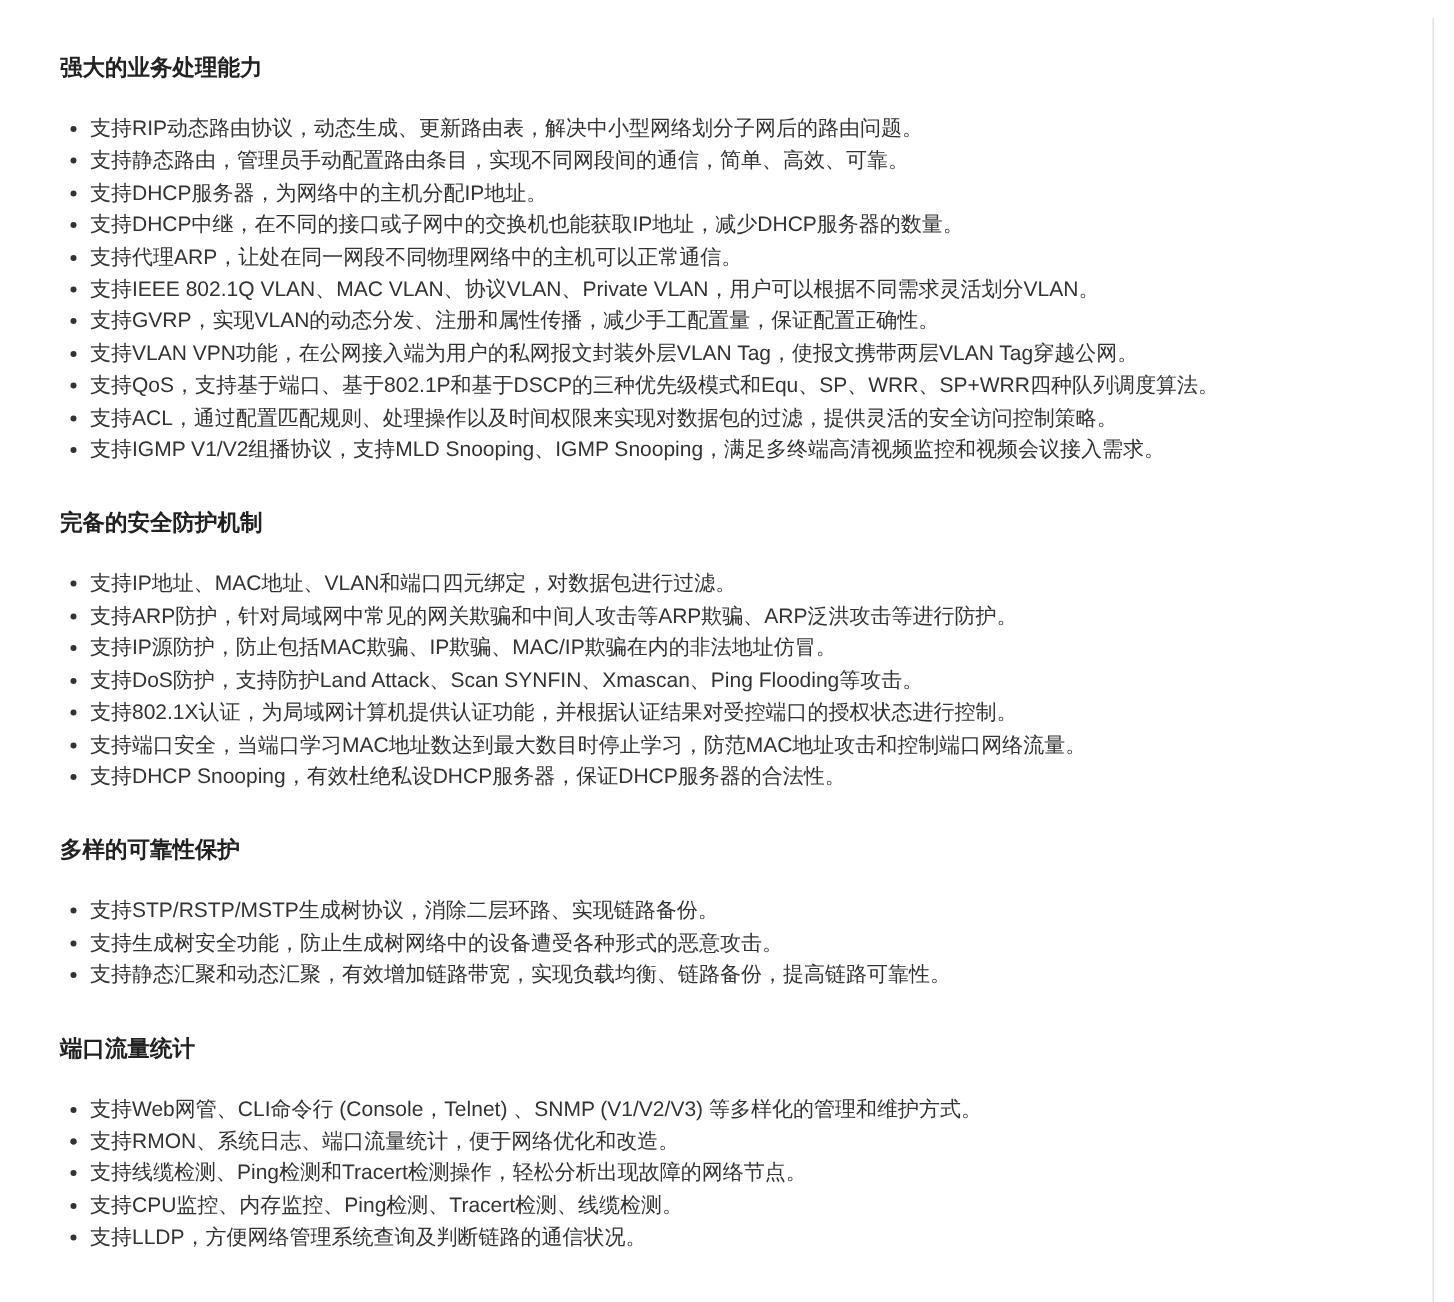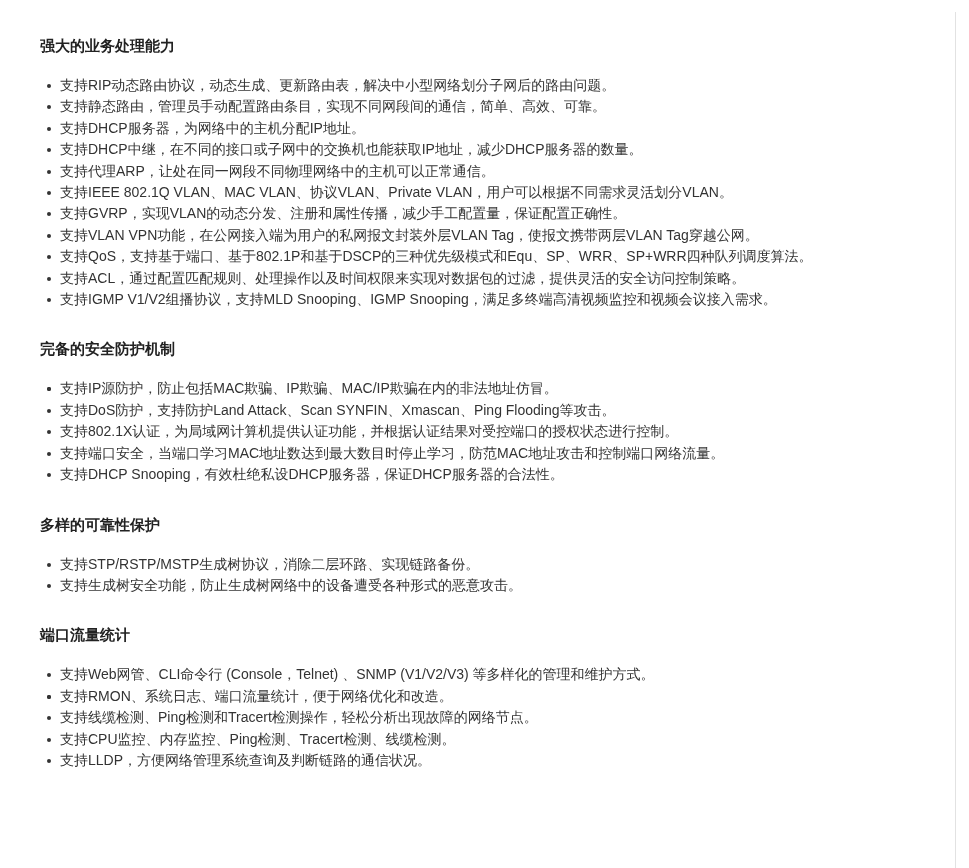"支持IP地址、MAC地址、VLAN和端口四元绑定，对数据包进行过滤。" span.item-text { html: none -> <span>支持IP地址、MAC地址、VLAN和端口四元绑定，对数据包进行过滤。</span> }
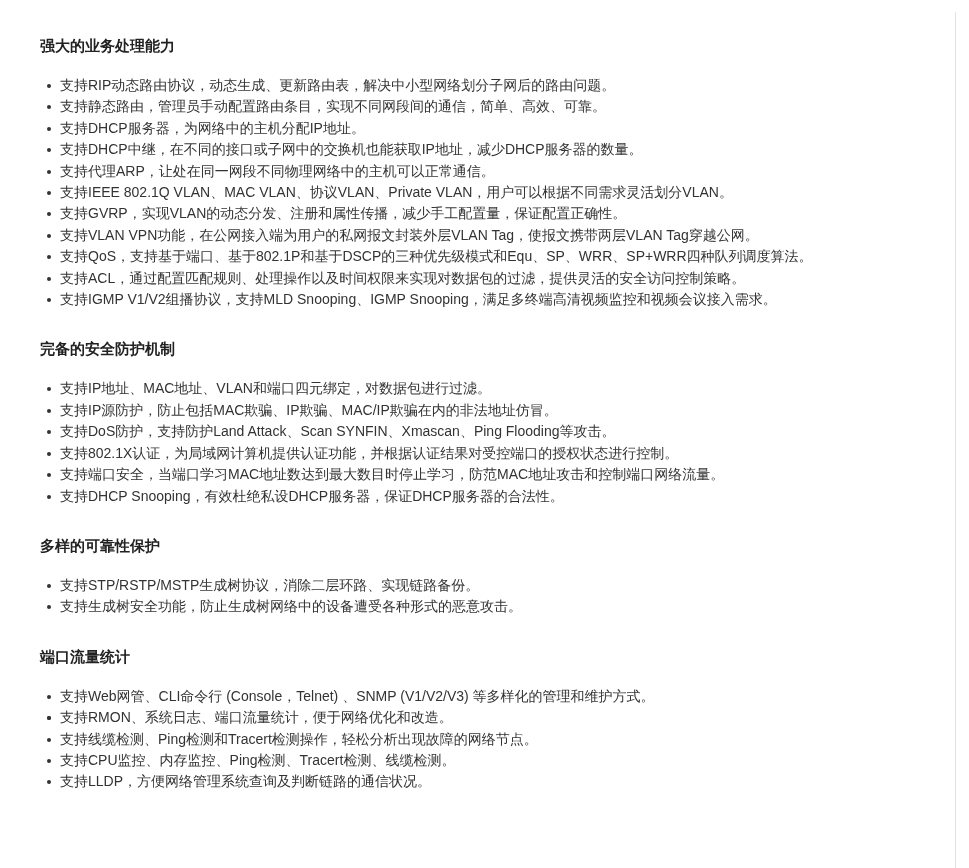"支持ARP防护，针对局域网中常见的网关欺骗和中间人攻击等ARP欺骗、ARP泛洪攻" li.feature-item { html: none -> <li> <span></span> <span>支持ARP防护，针对局域网中常见的网关欺骗和中间人攻击等ARP欺骗、ARP泛洪攻击等进行防护。</span> </li> }
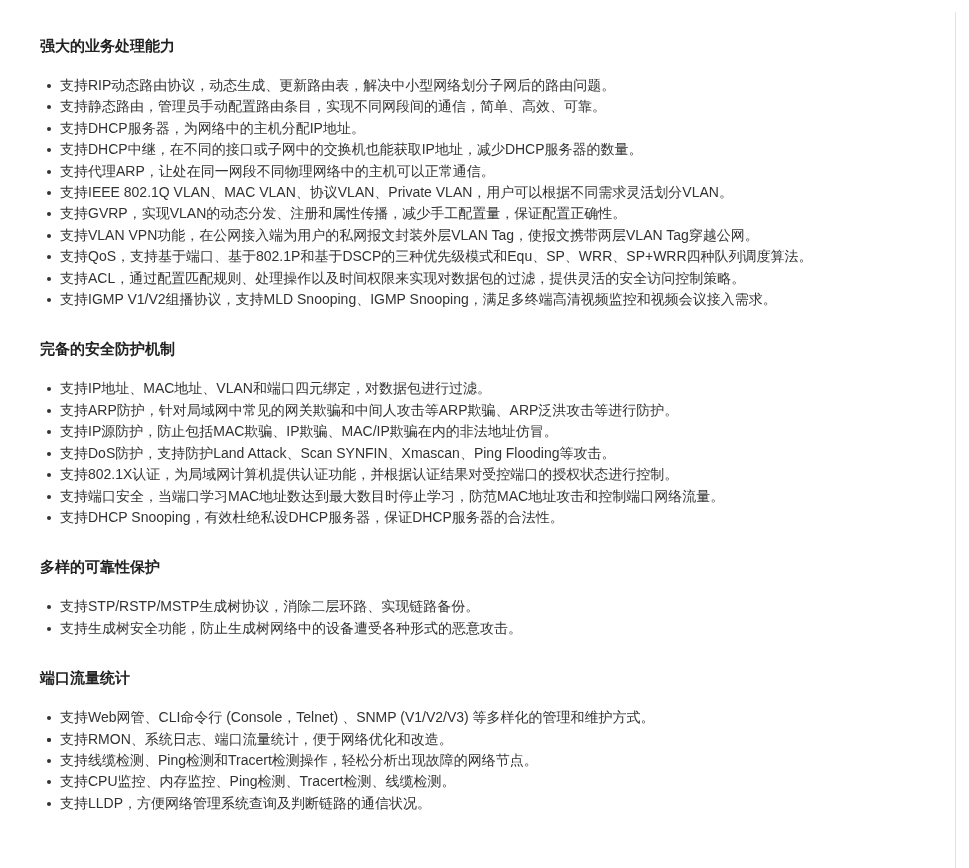"支持静态汇聚和动态汇聚，有效增加链路带宽，实现负载均衡、链路备份，提高链路可靠性" li.feature-item { html: none -> <li> <span></span> <span>支持静态汇聚和动态汇聚，有效增加链路带宽，实现负载均衡、链路备份，提高链路可靠性。</span> </li> }
